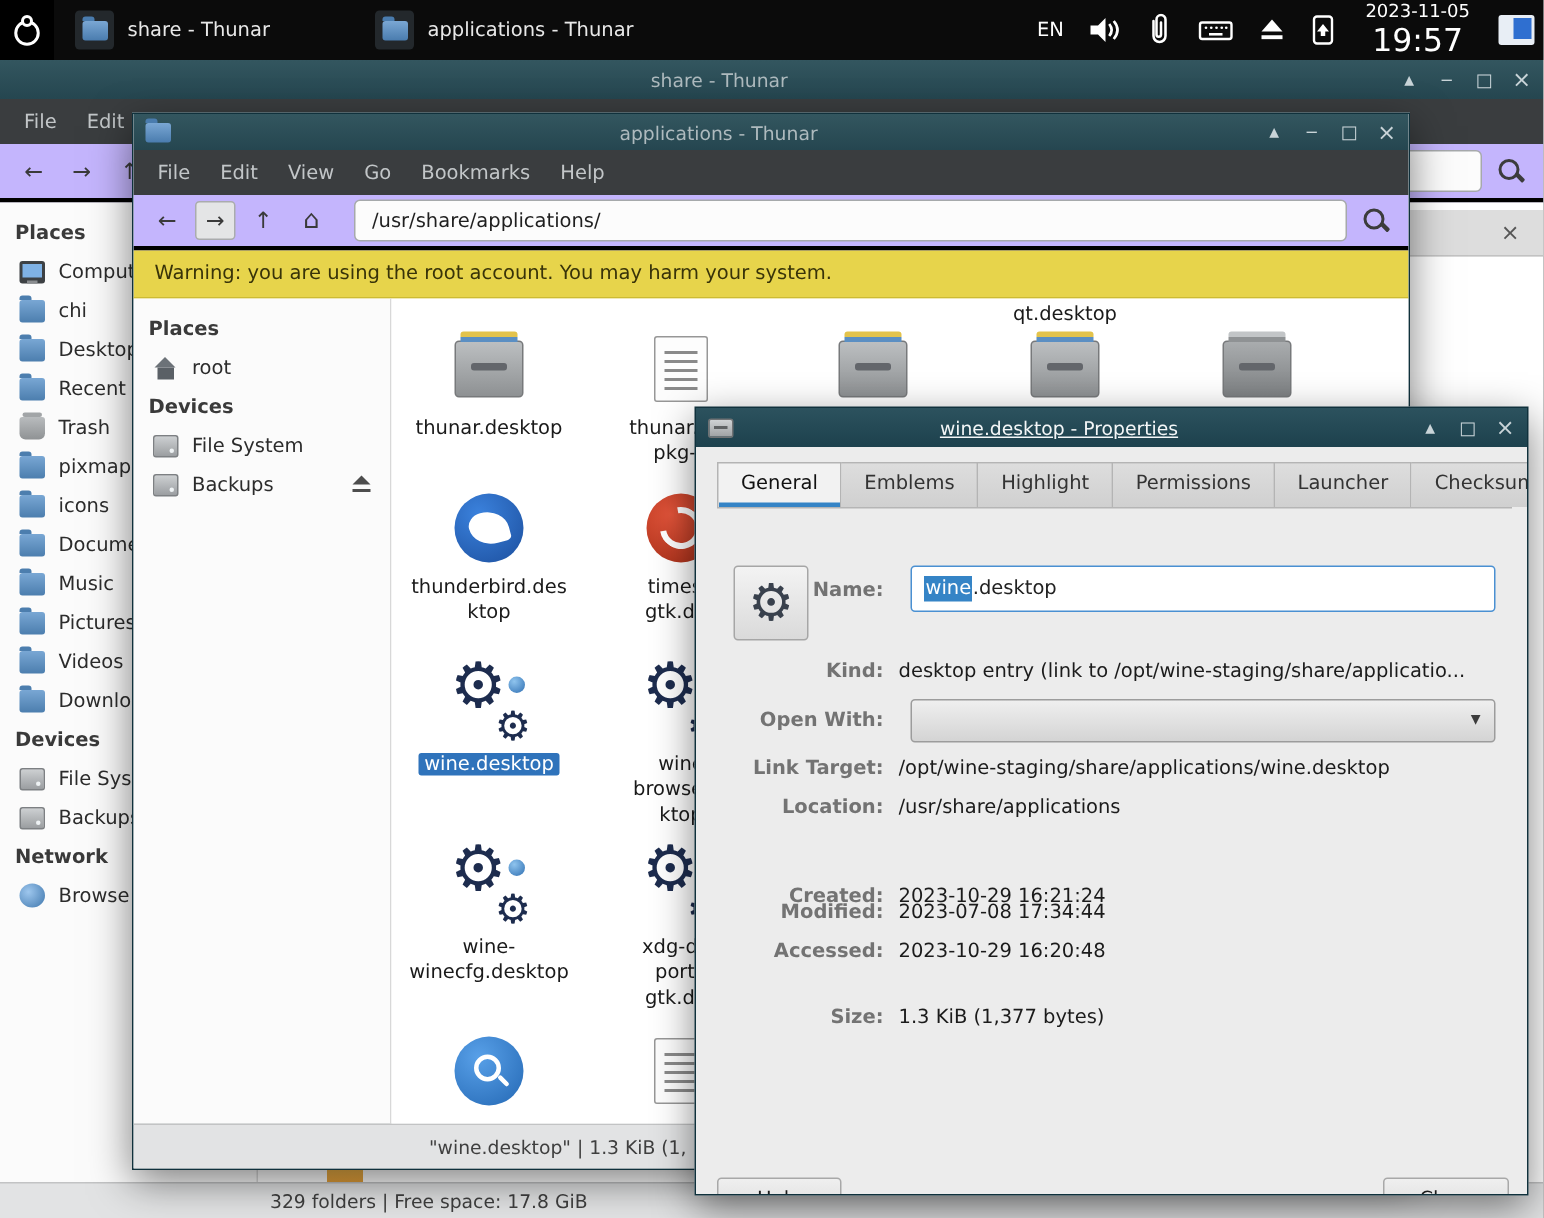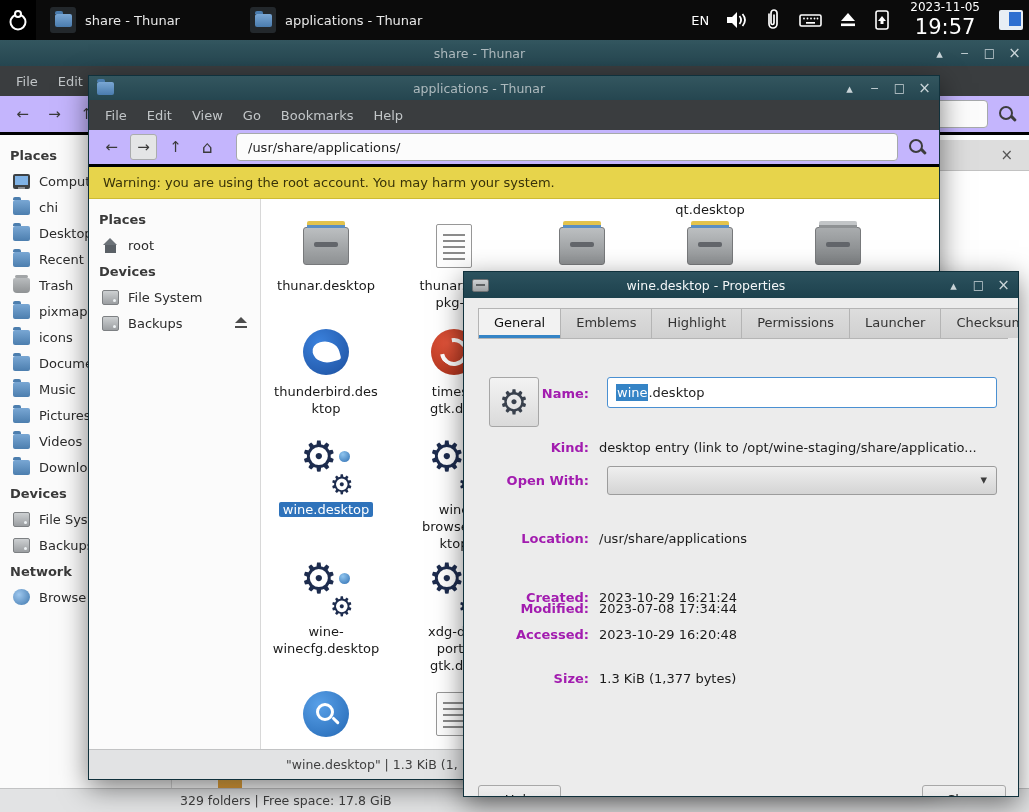"wine.desktop - Properties" .titlebar.focused .title { text-decoration: none -> underline }
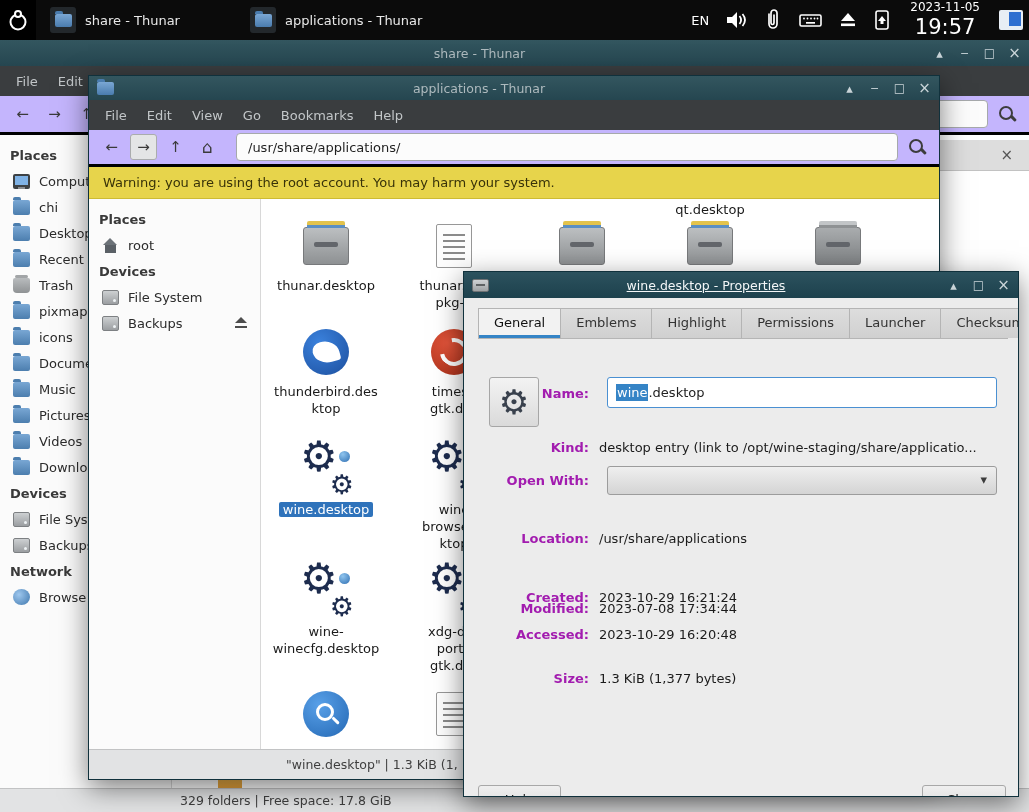"Name:" .plabel { color: #a21caf -> #737373 }
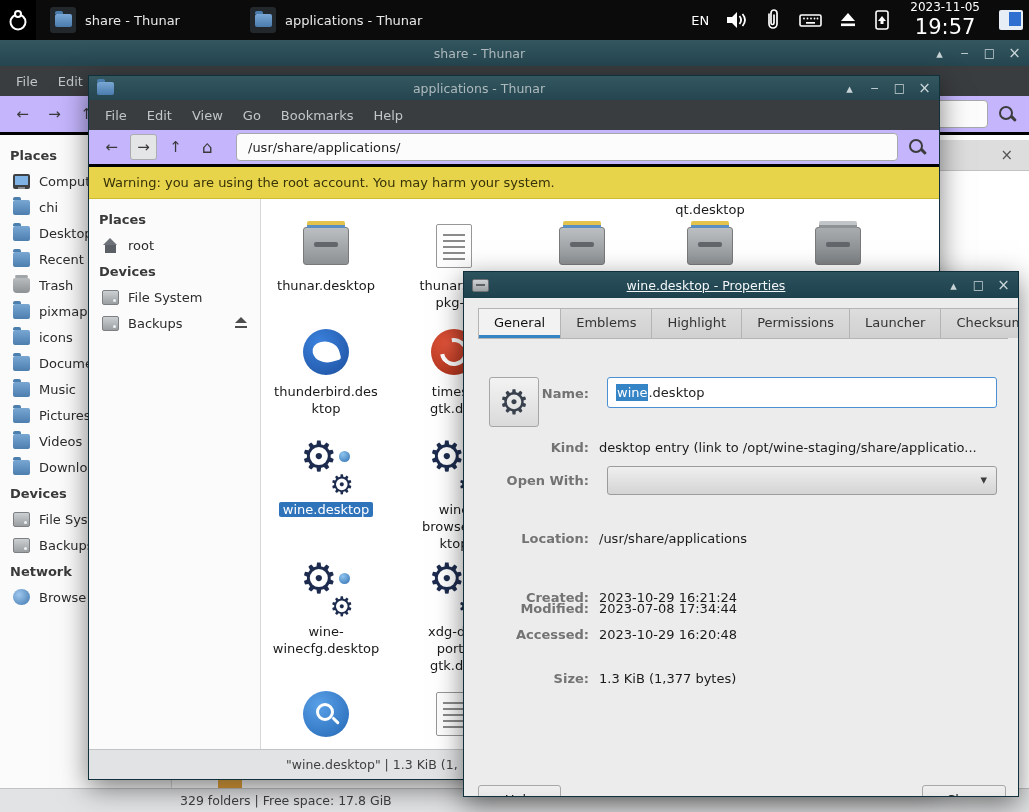"Link Target:" div.prow { html: none -> <div> <span>Link Target:</span> <span>/opt/wine-staging/share/applications/wine.desktop</span> </div> }
